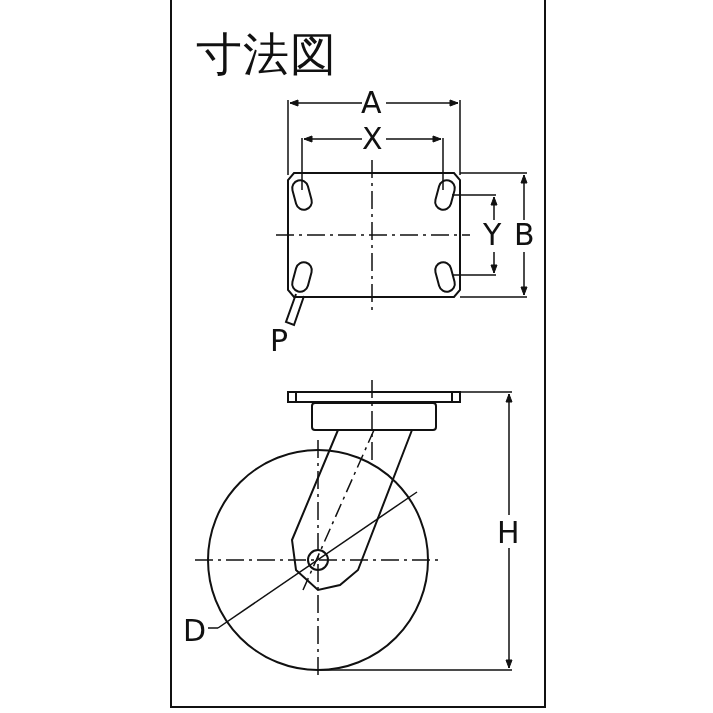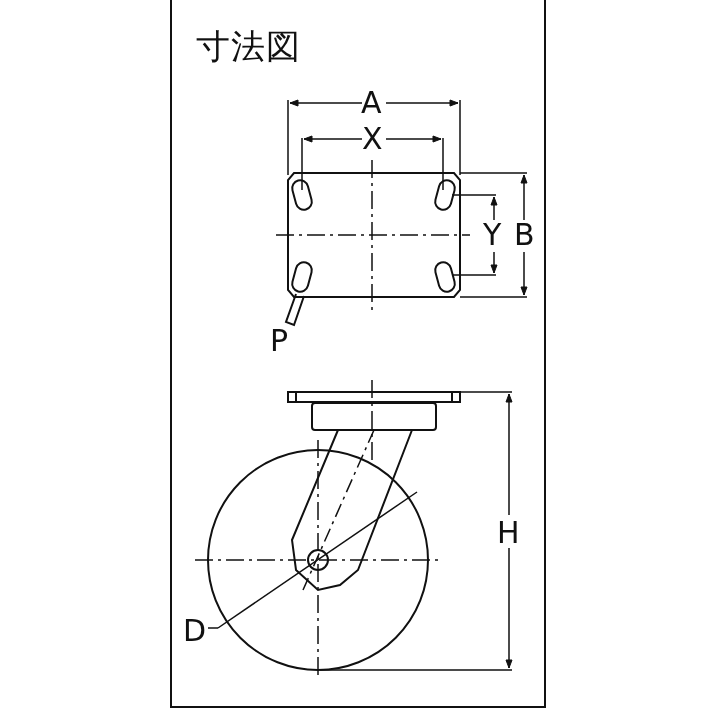"寸法図" #title { font-size: 34px -> 46px }
